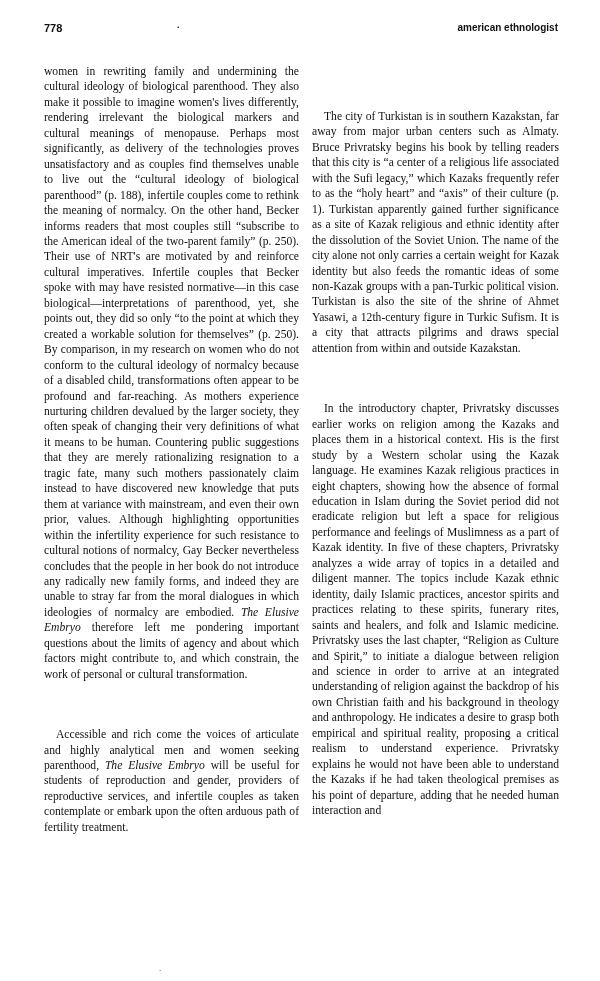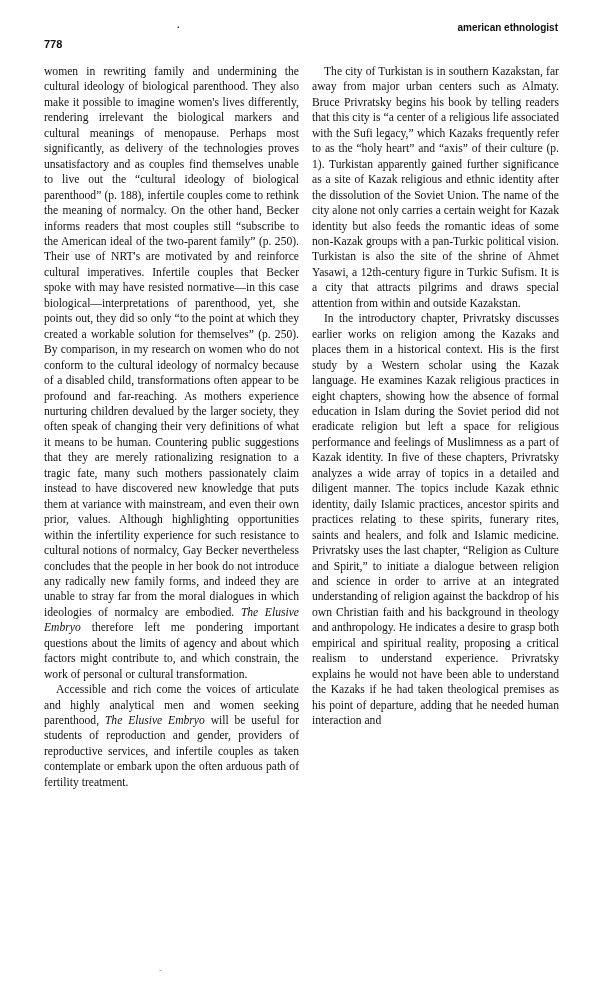"778" .page-num { top: 16px -> 0 }
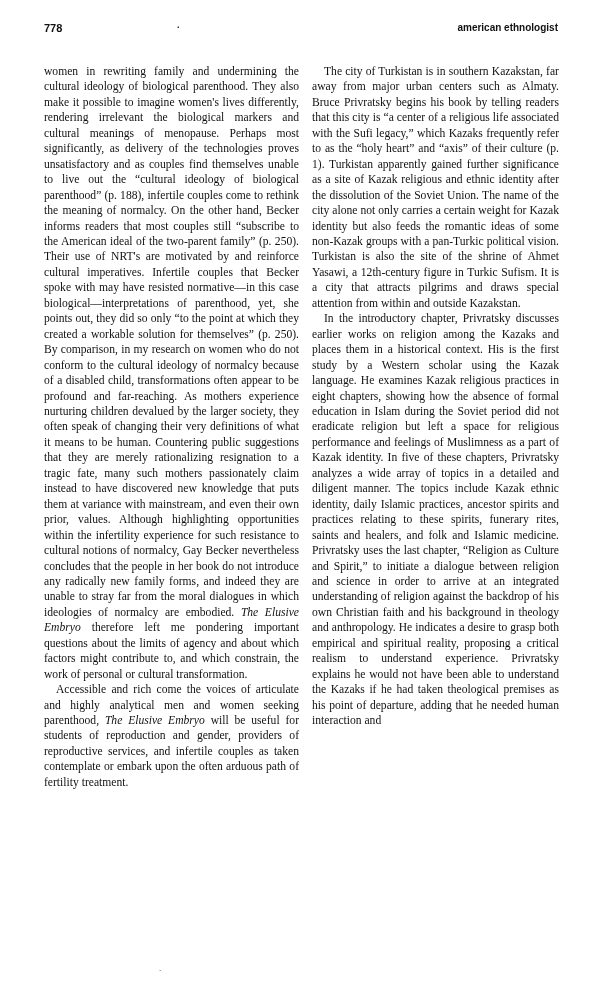"The city of Turkistan is" .indent { margin-top: none -> 45px }
